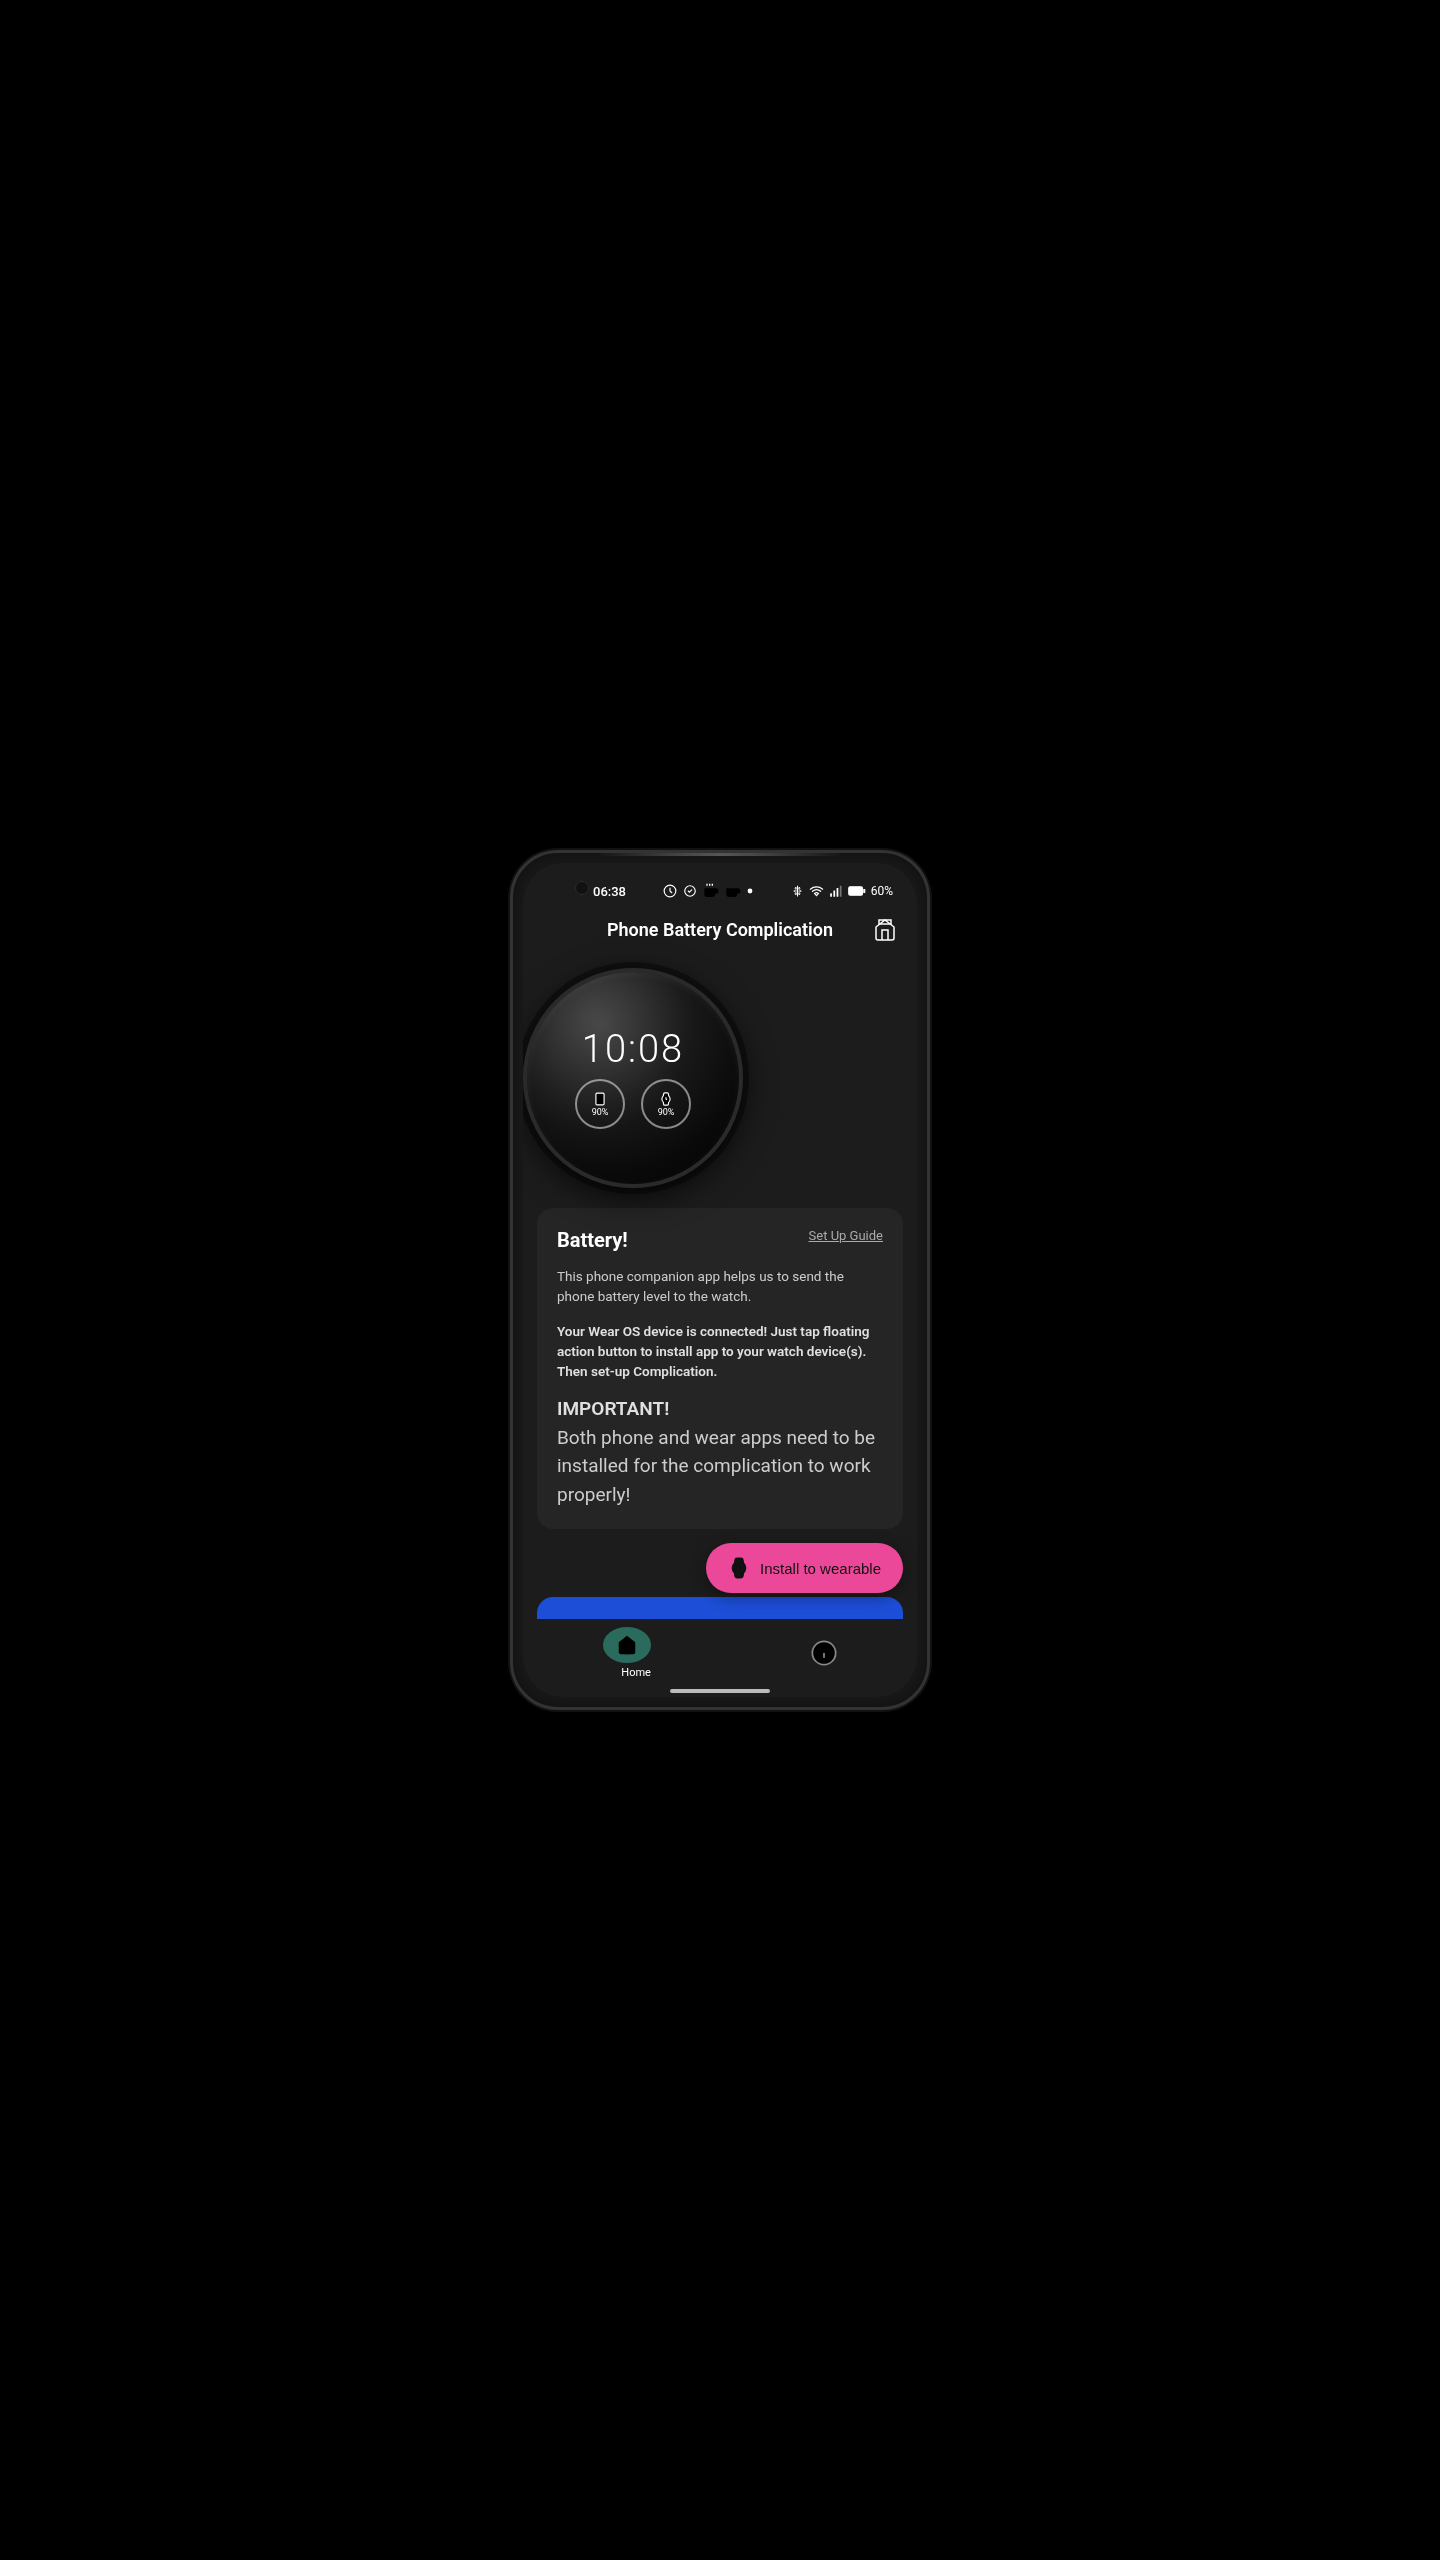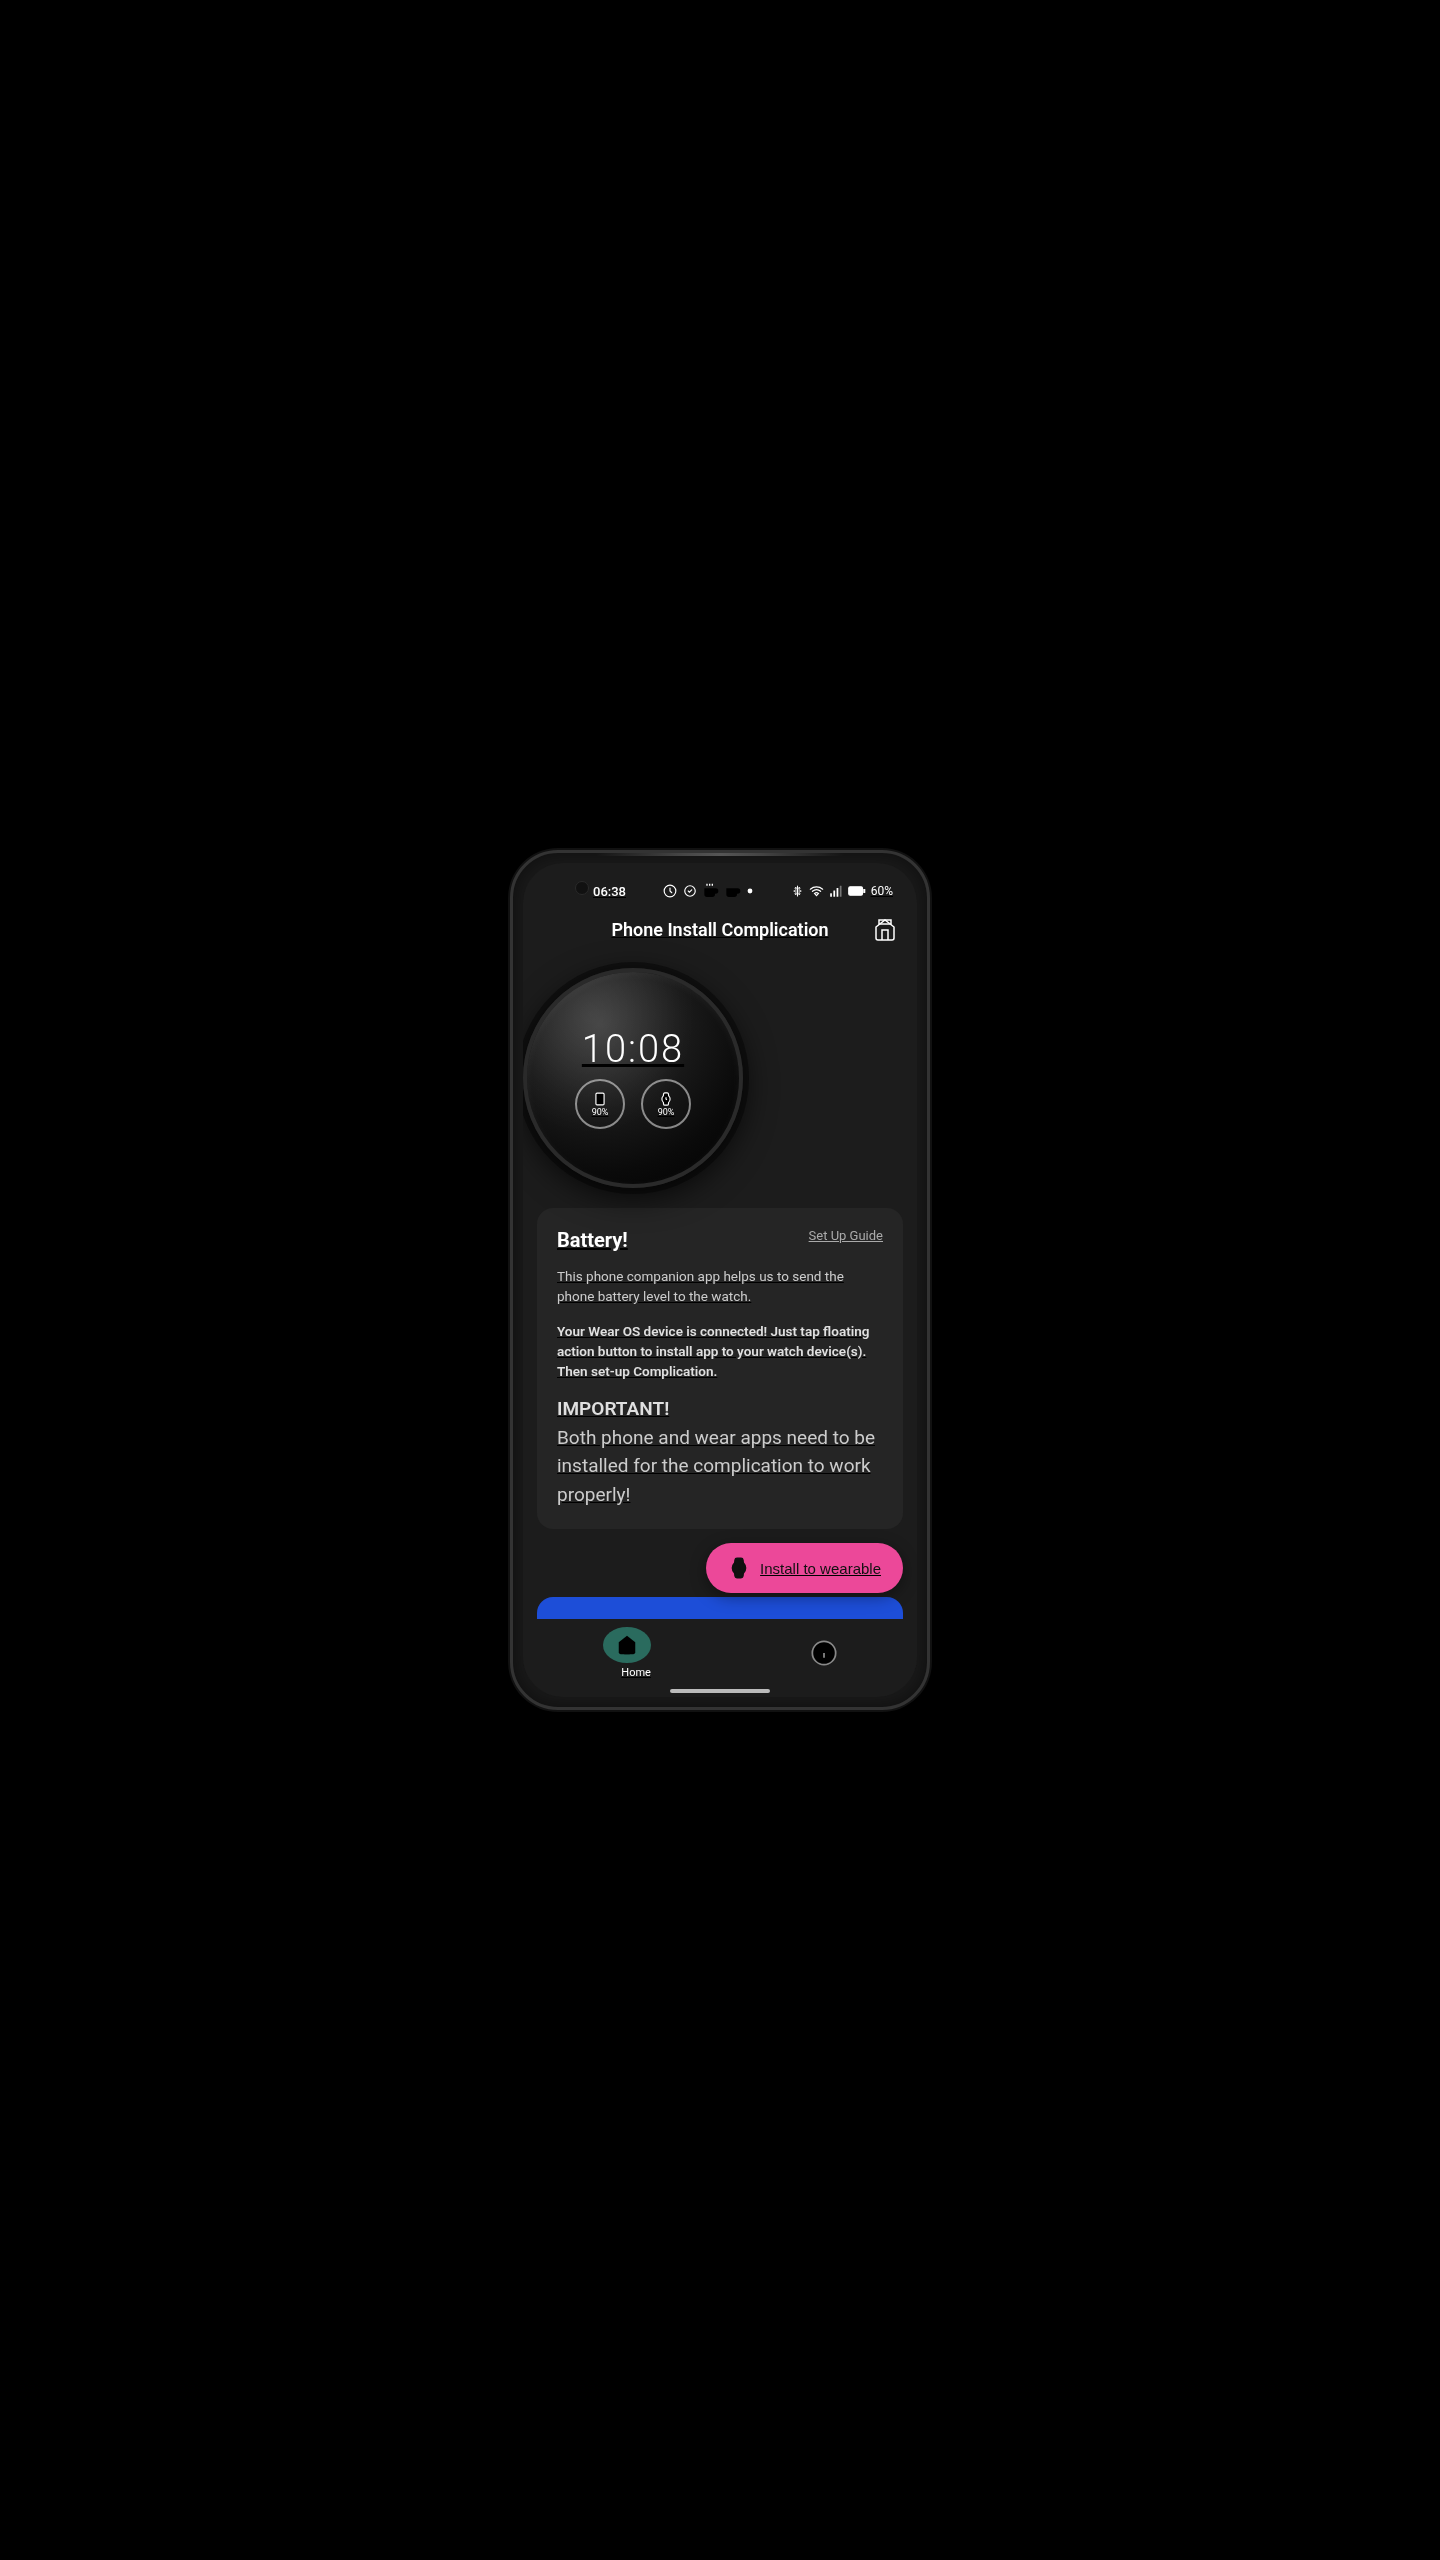"06:38" .screen { text-decoration: underline -> none }
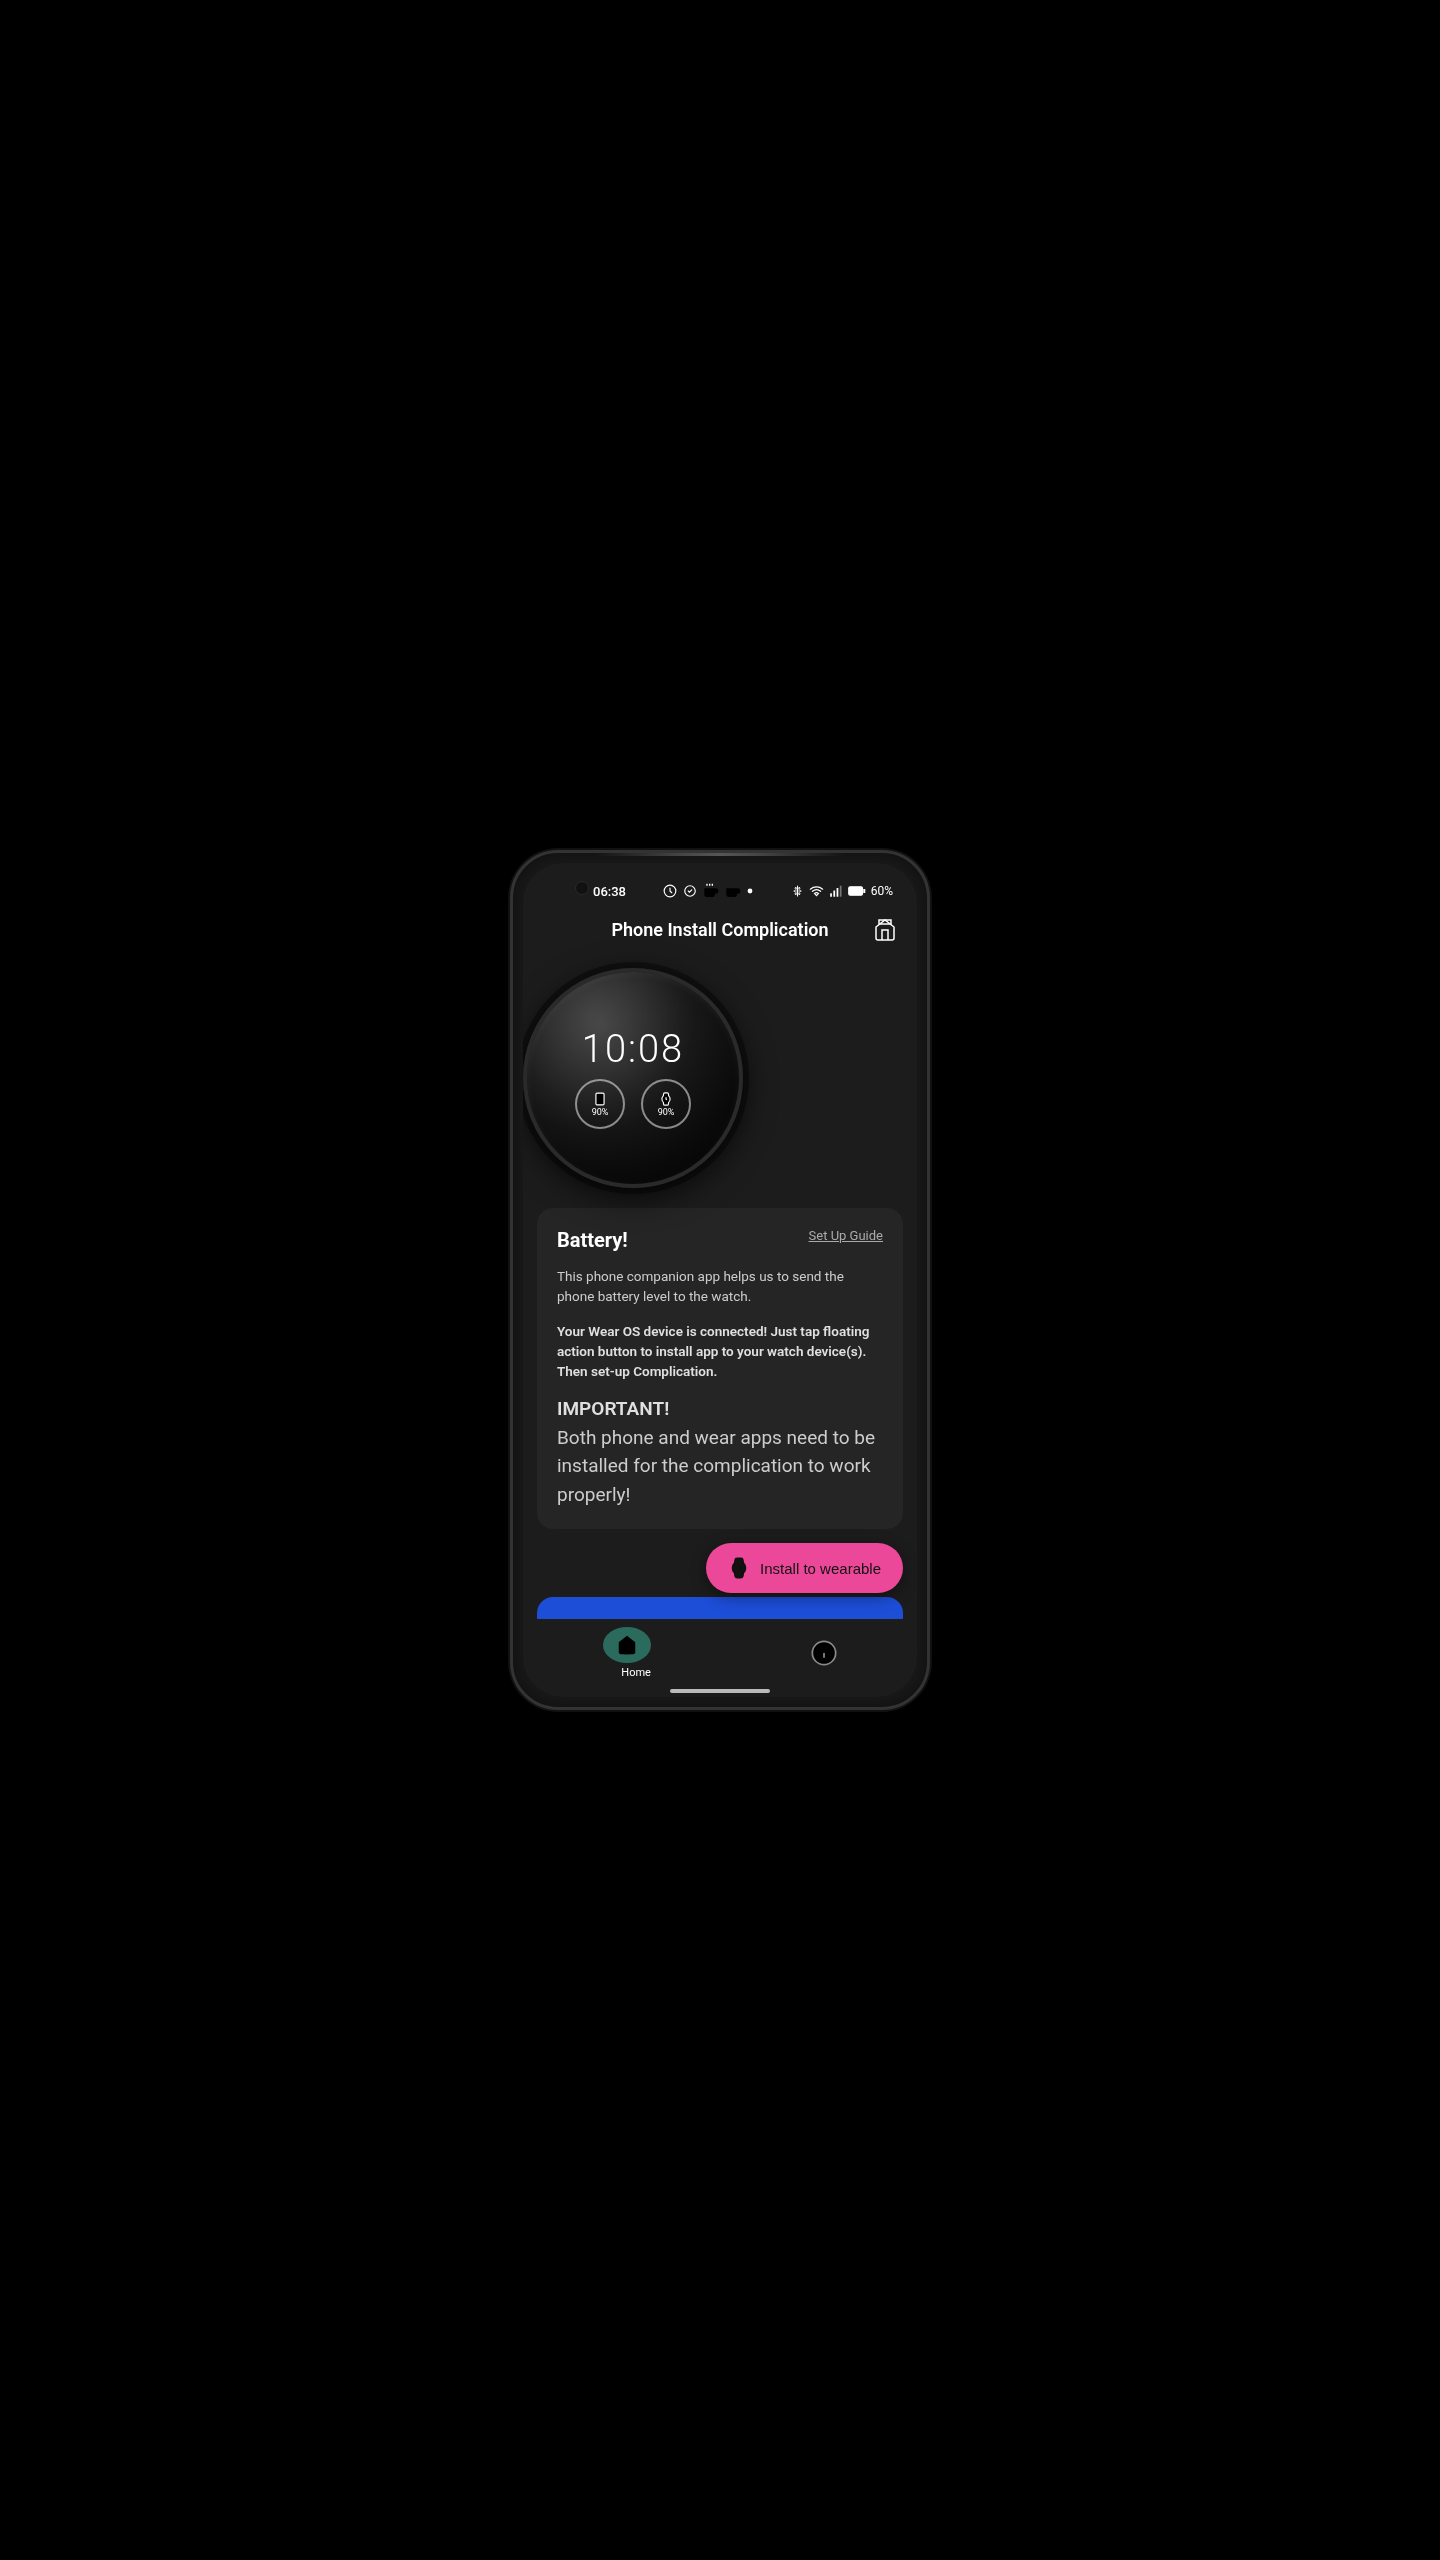"Phone Install Complication" span.app-title { text: Install -> Battery }
